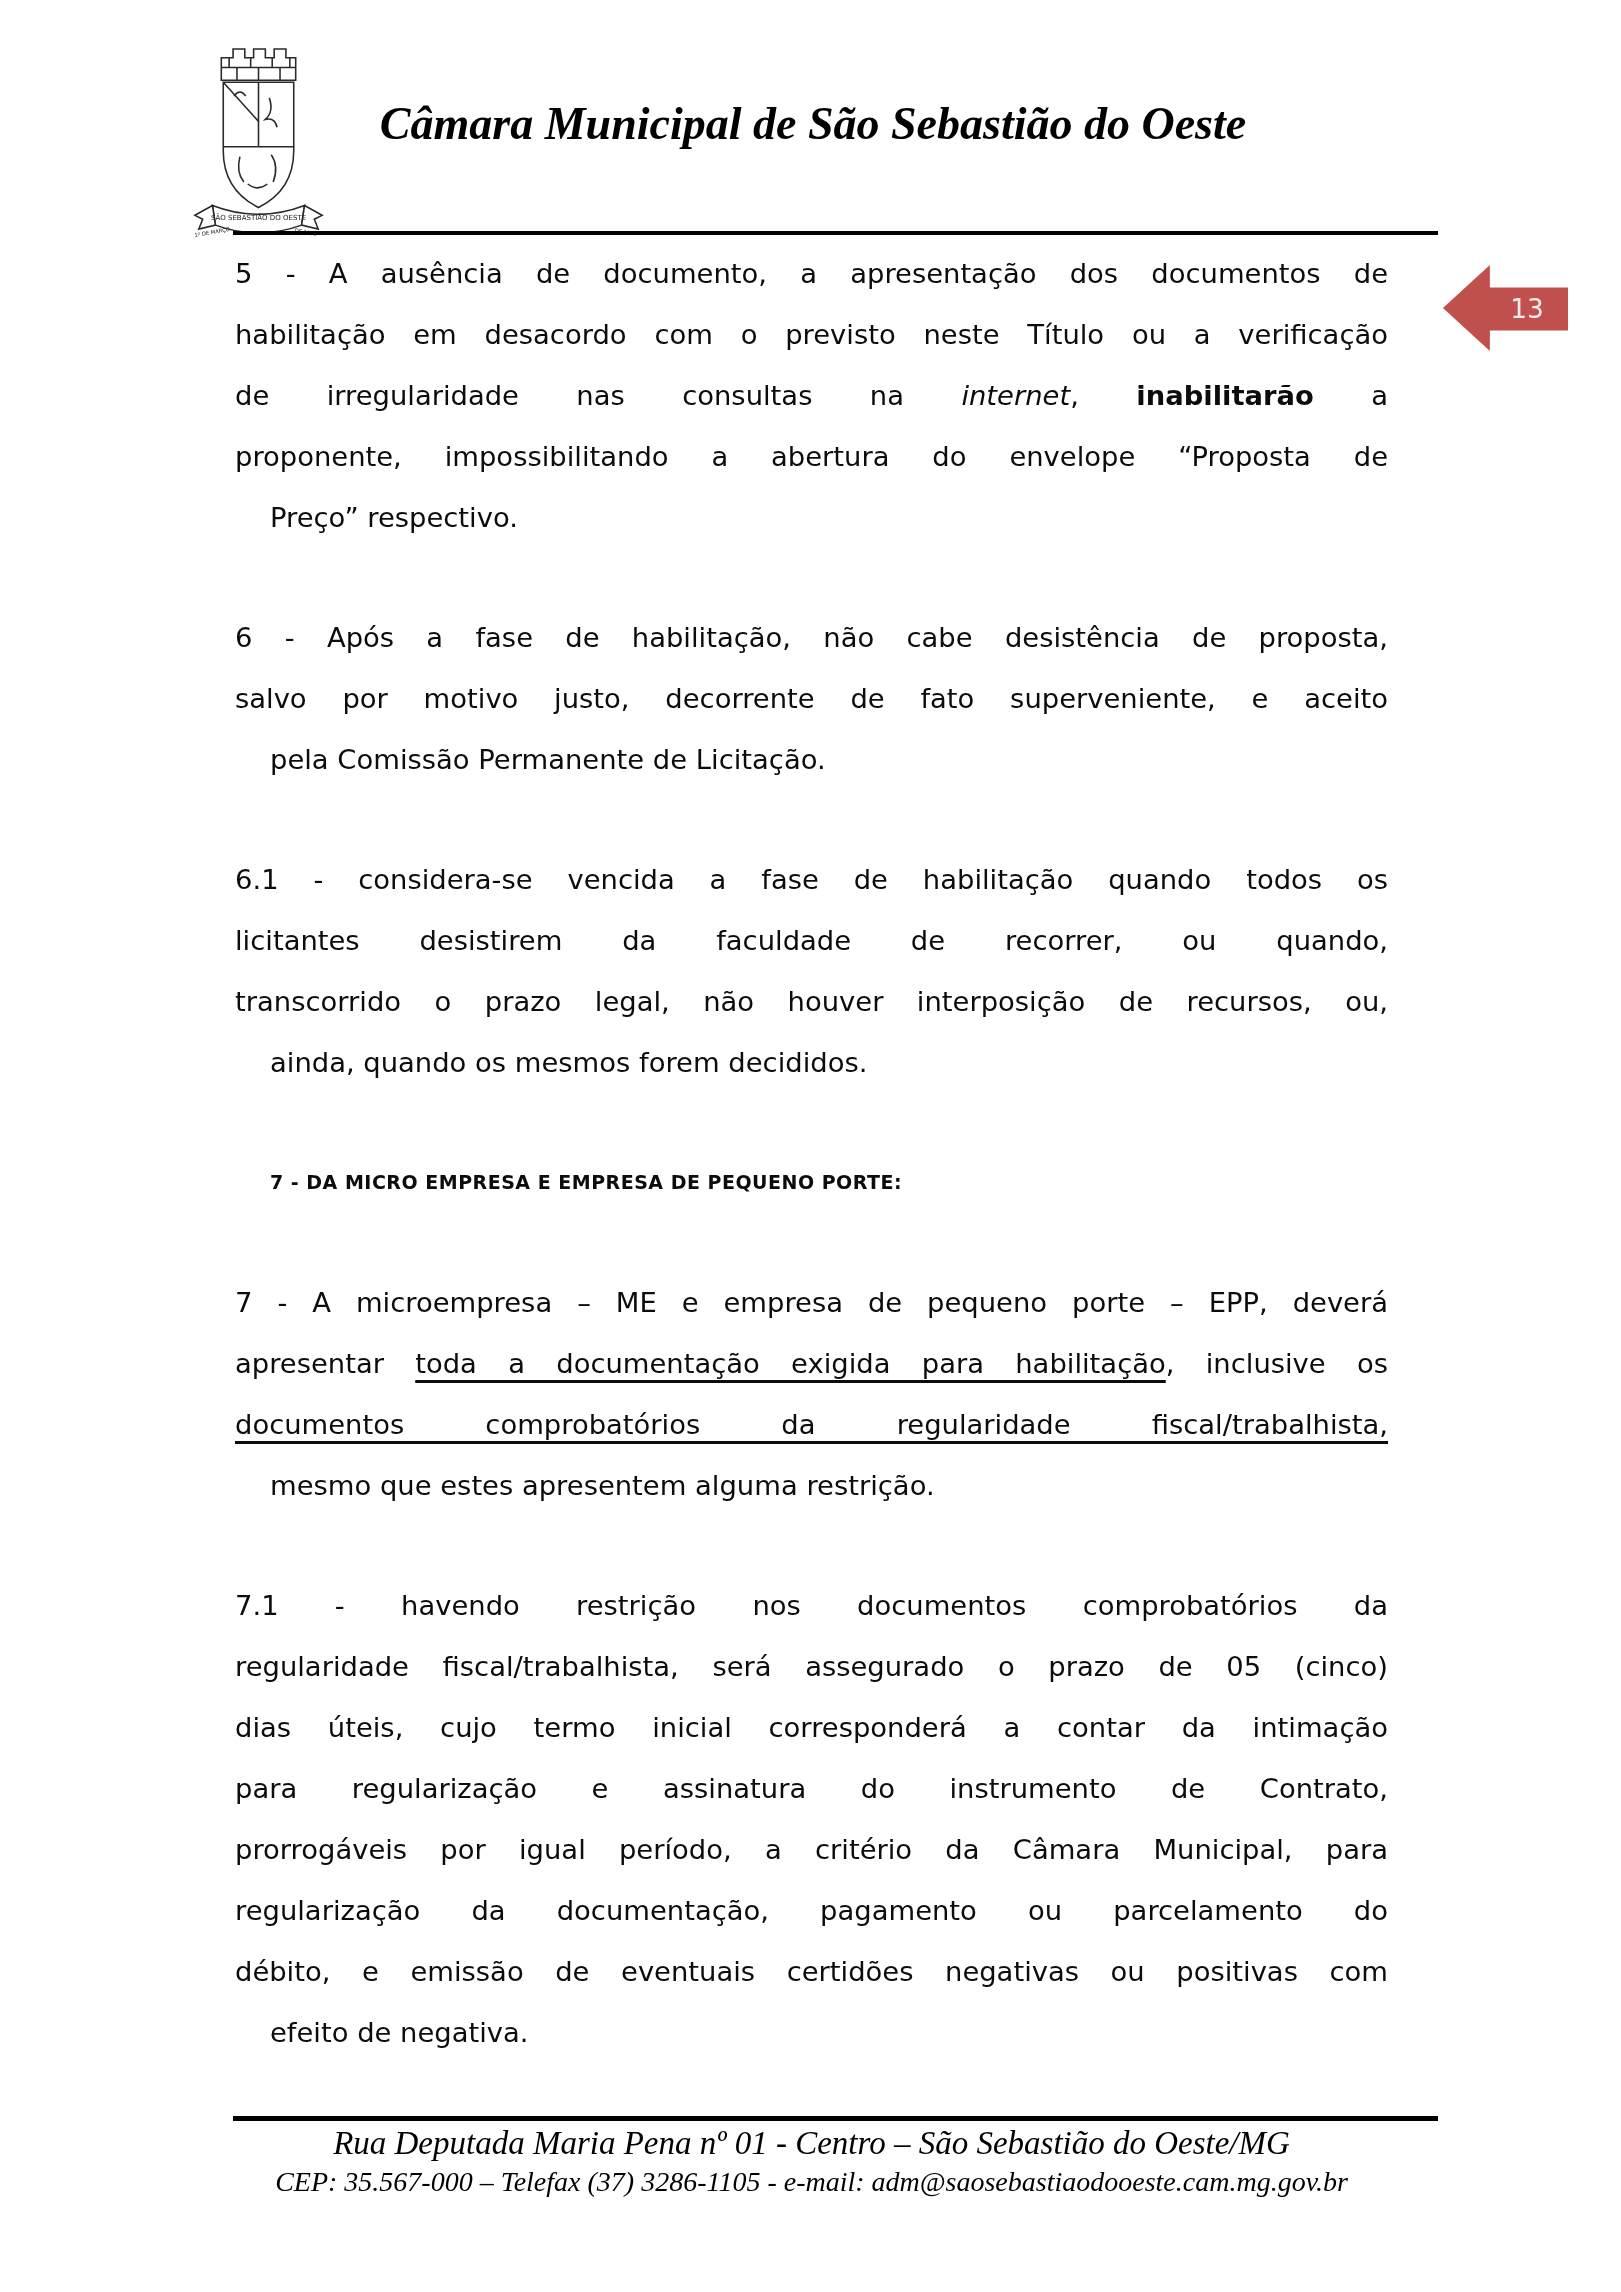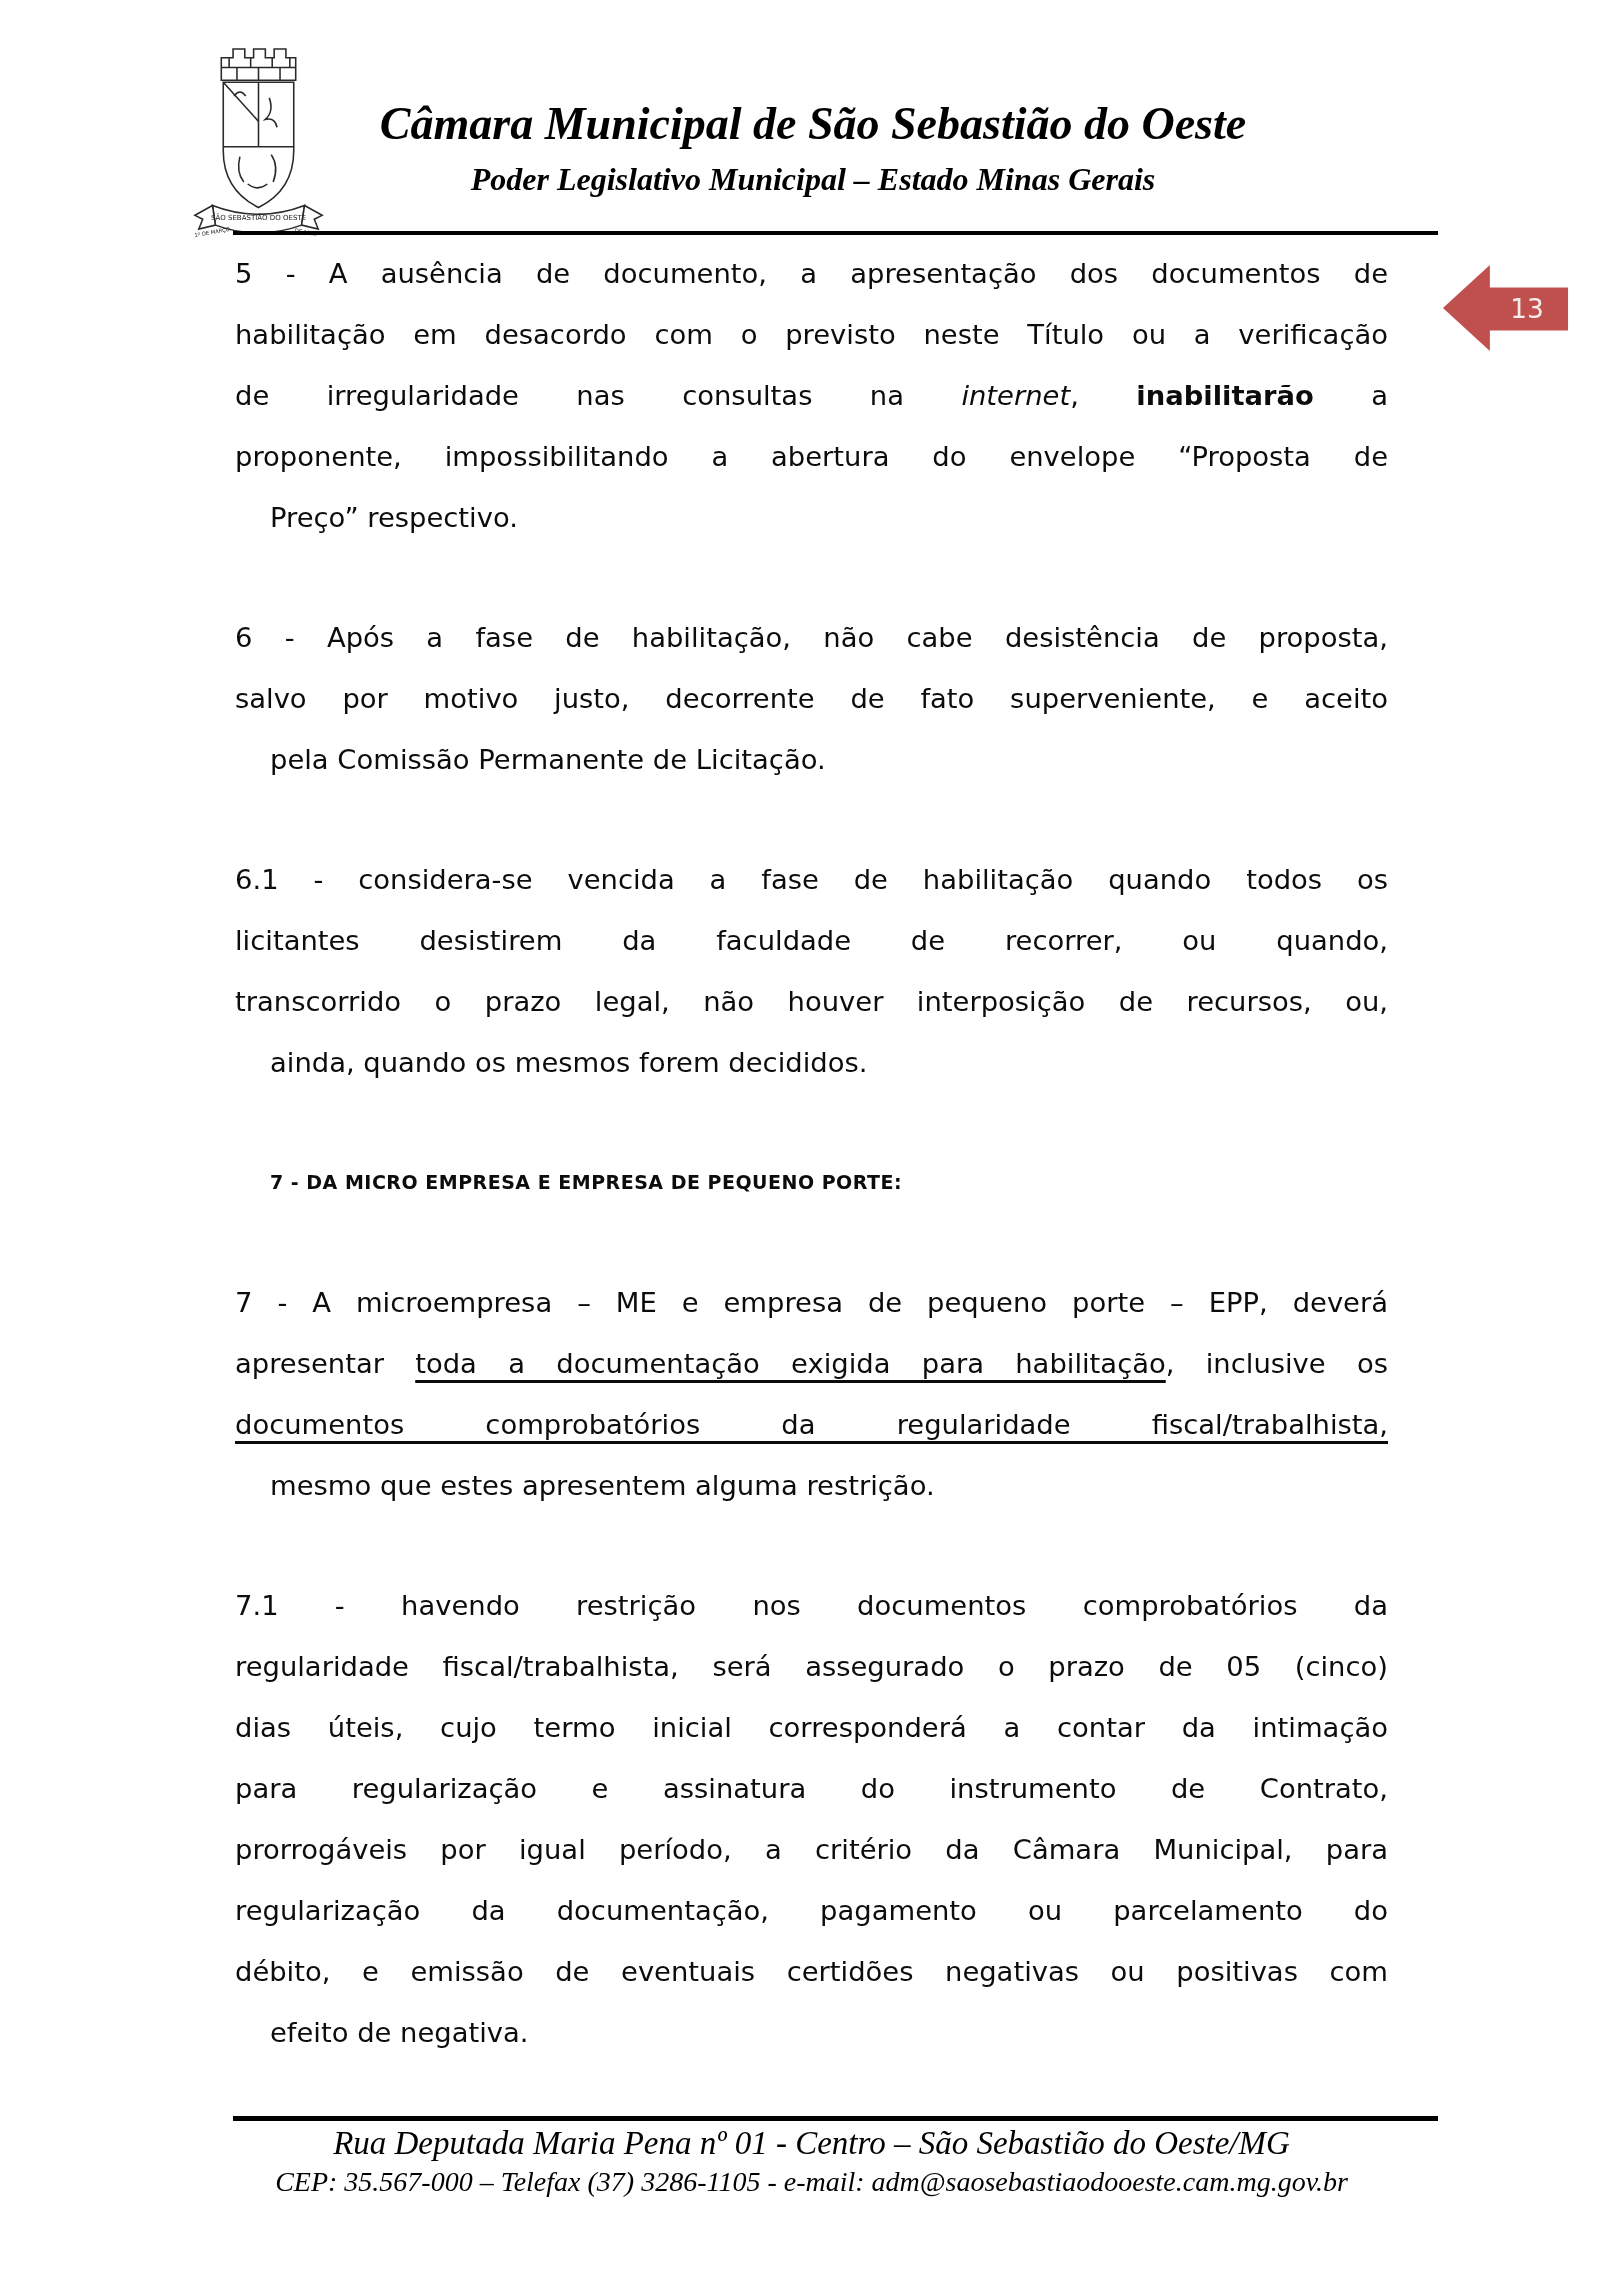"Poder Legislativo Municipal – Estado" div.header-subtitle { html: <div>Poder Legislativo Municipal – Estado Minas Gerais</div> -> none }
